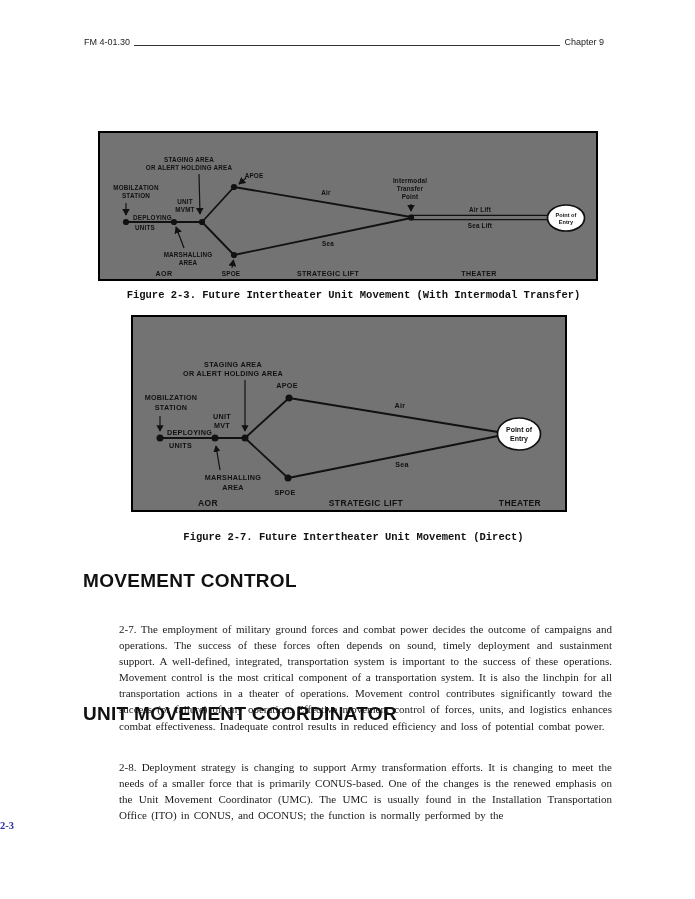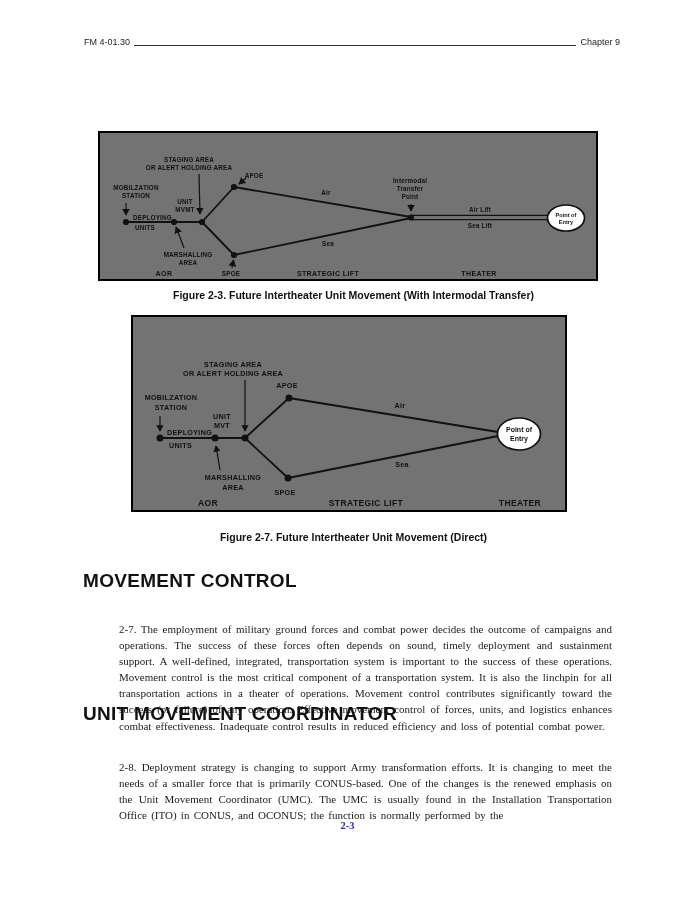"FM 4-01.30" .hdr { right: 75px -> 91px }
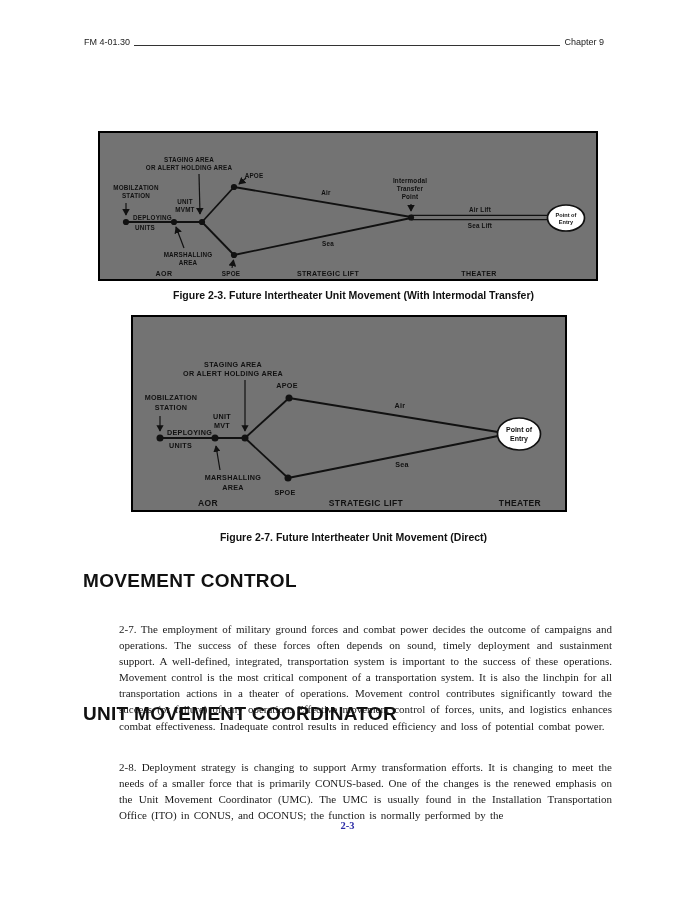"Figure 2-3. Future Intertheater Unit" .caption { font-family: Liberation Sans, sans-serif -> Liberation Mono, monospace }
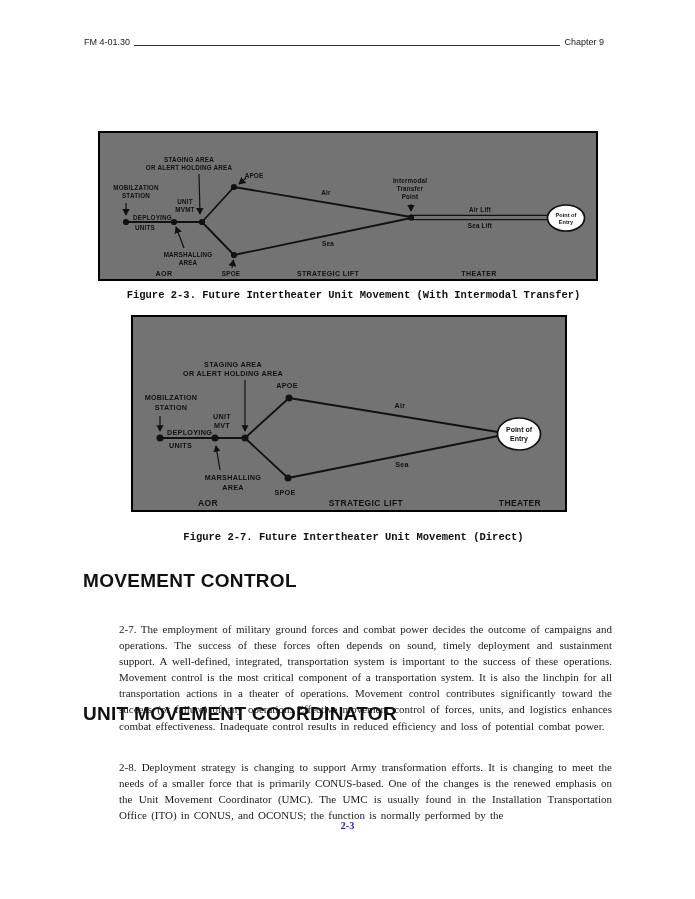"2-3" .pagenum { text-align: center -> left }
